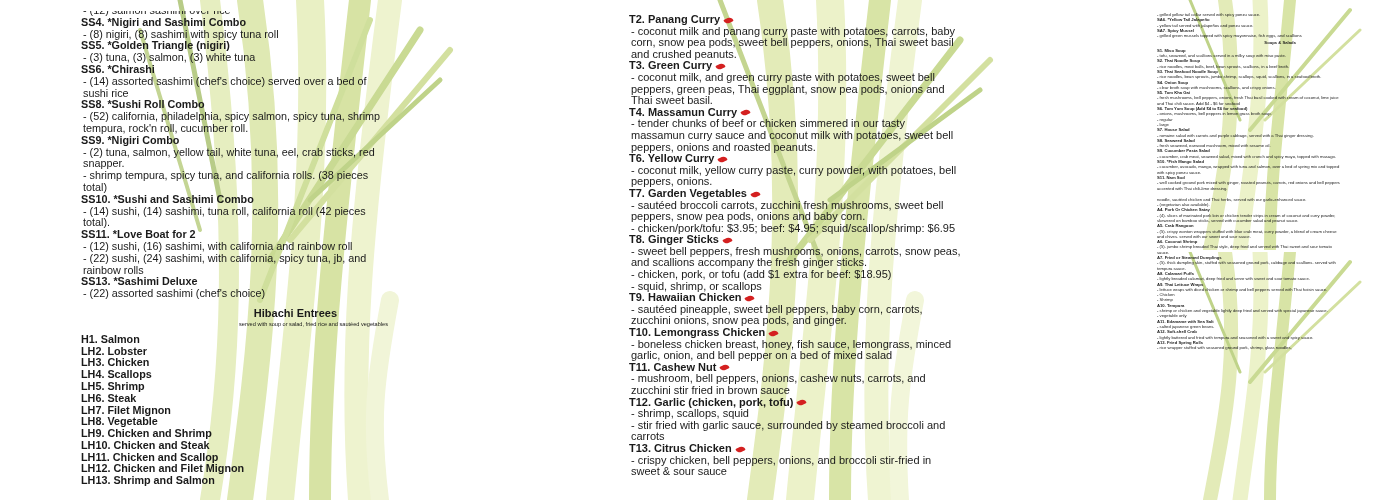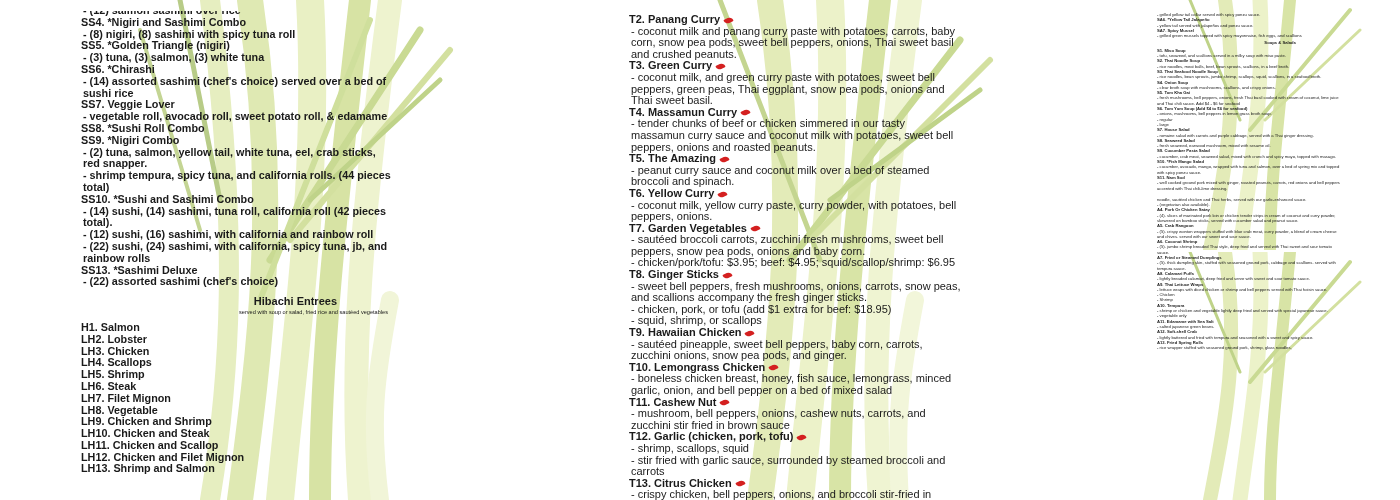"- (8) nigiri, (8) sashimi" .col-left .item-desc { font-weight: bold -> none }
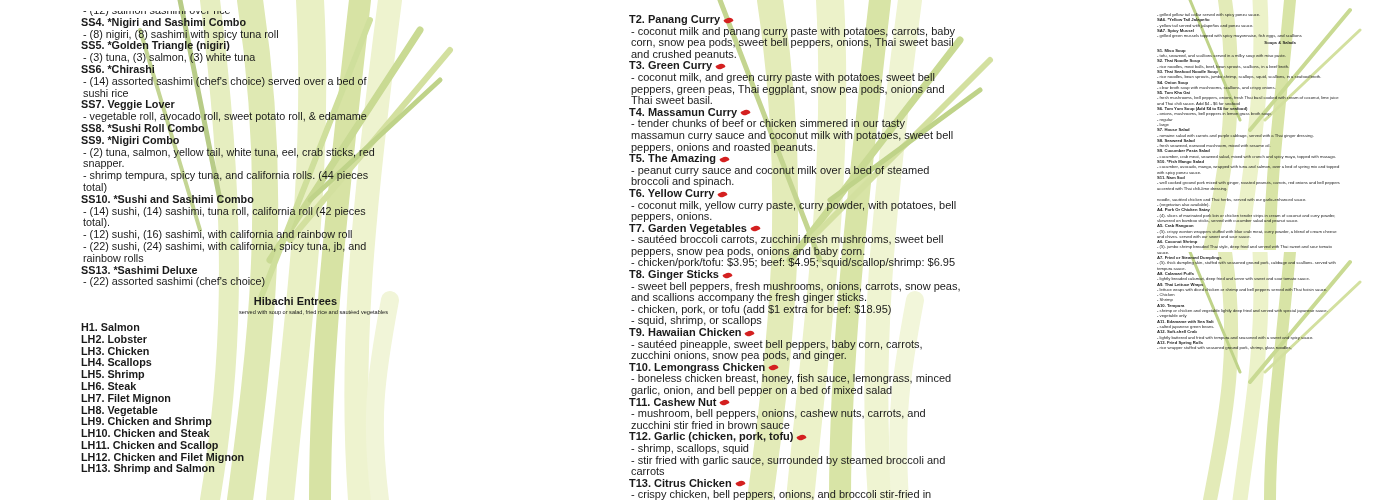"SS7. Veggie Lover" div.menu-item { html: <div> <div><span>SS7. Veggie Lover</span></div> <div>- vegetable roll, avocado roll, sweet potato roll, &amp; edamame</div> </div> -> none }
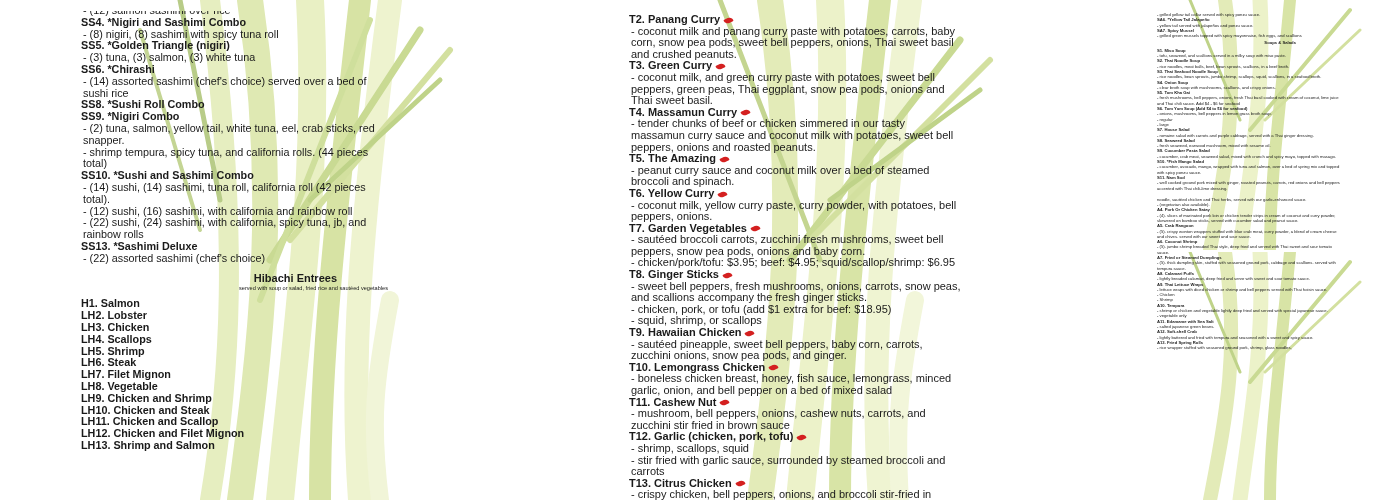"- (52) california, philadelphia, spicy" div.item-desc { html: none -> <div>- (52) california, philadelphia, spicy salmon, spicy tuna, shrimp tempura, rock'n roll, cucumber roll.</div> }
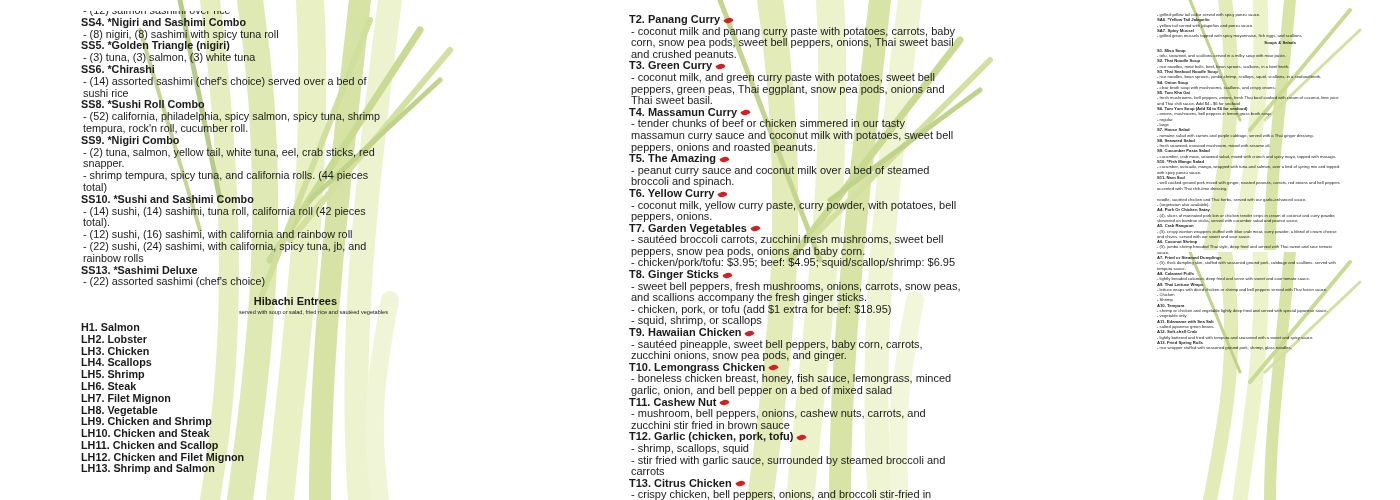"T5. The Amazing" div.menu-item { html: <div> <div><span>T5. The Amazing</span><span></span></div> <div>- peanut curry sauce and coconut milk over a bed of steamed broccoli and spinach.</div> </div> -> none }
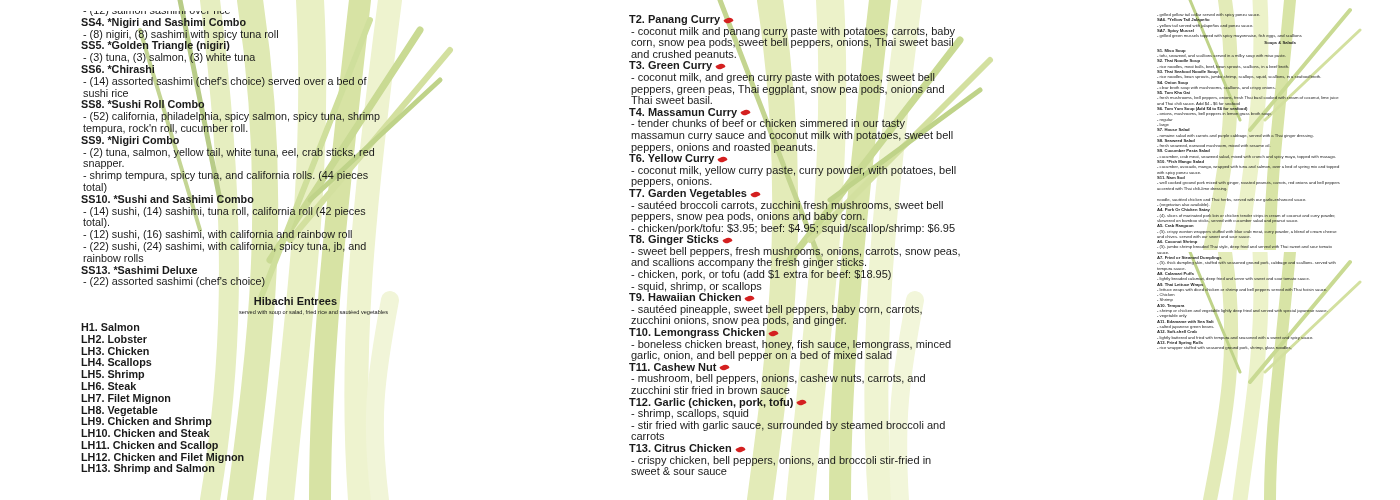"- shrimp tempura, spicy tuna," div.item-desc { text: 44 -> 38 }
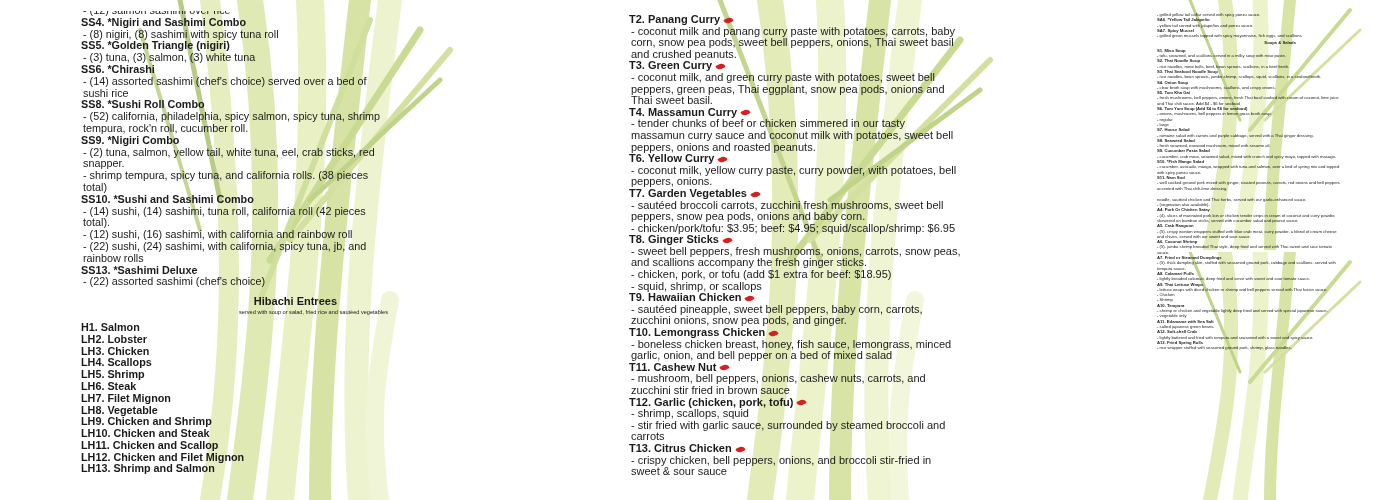"SS11. *Love Boat for 2" div.item-title { html: none -> <div><span>SS11. *Love Boat for 2</span></div> }
